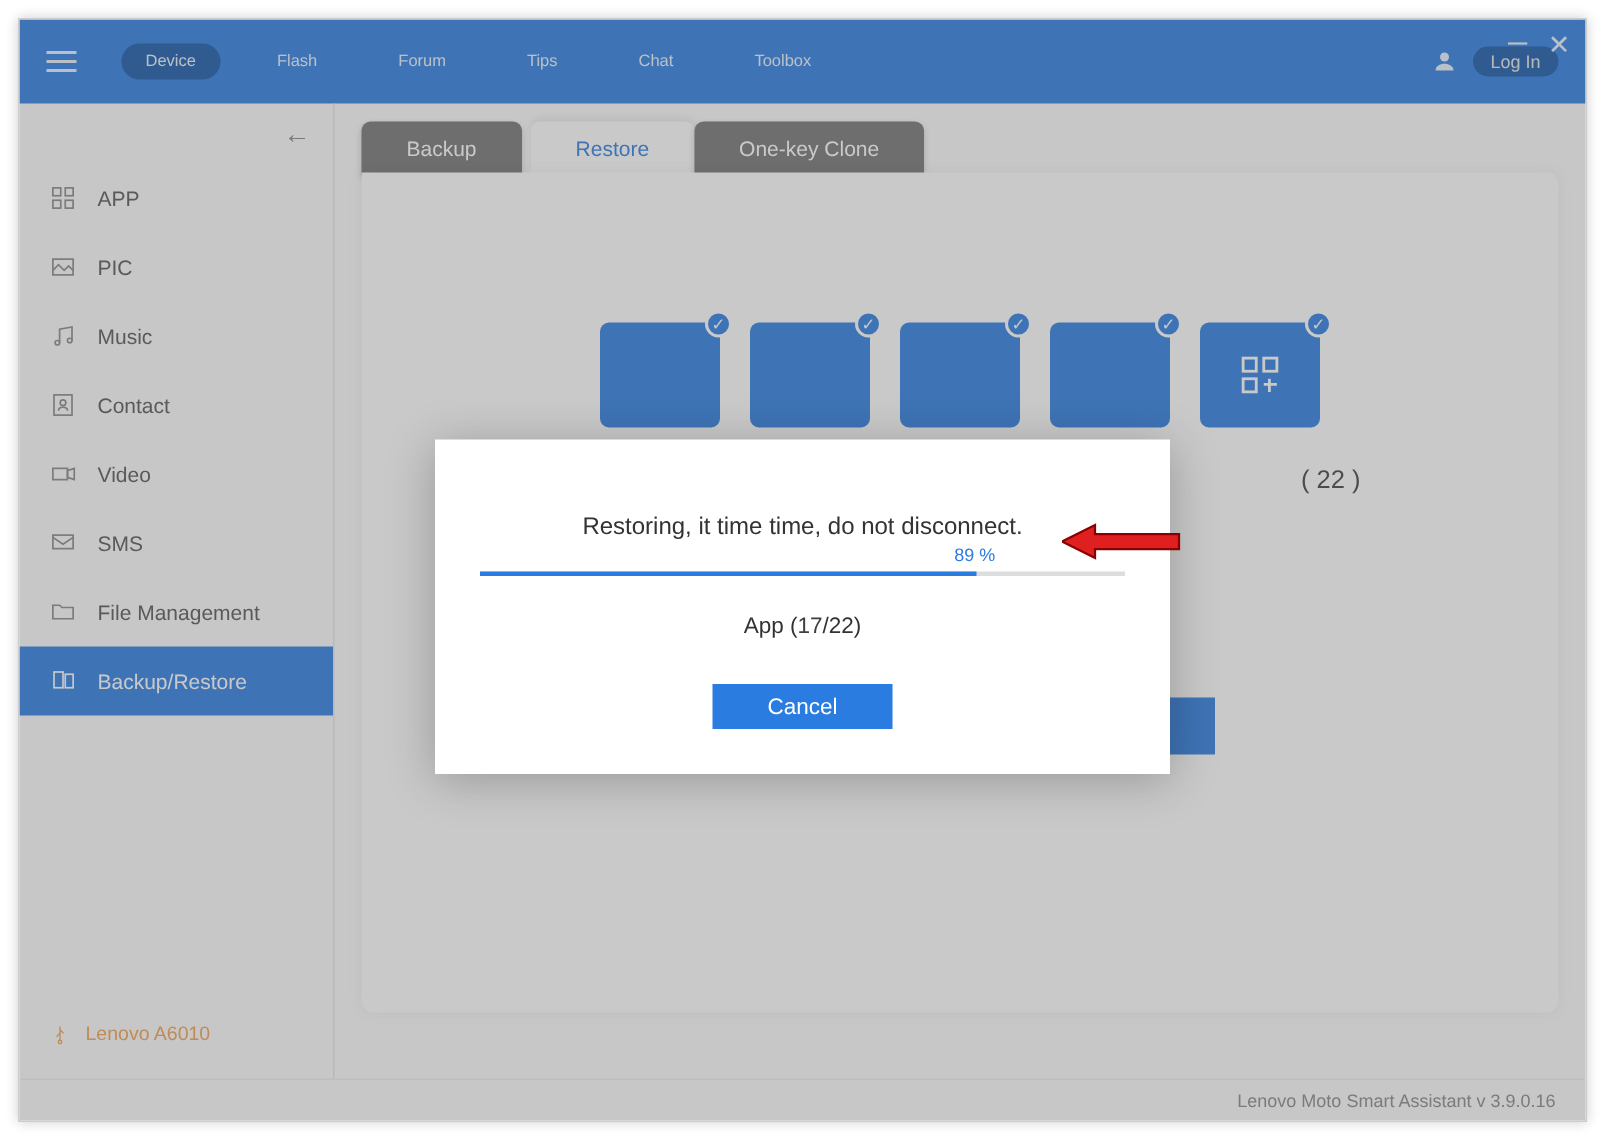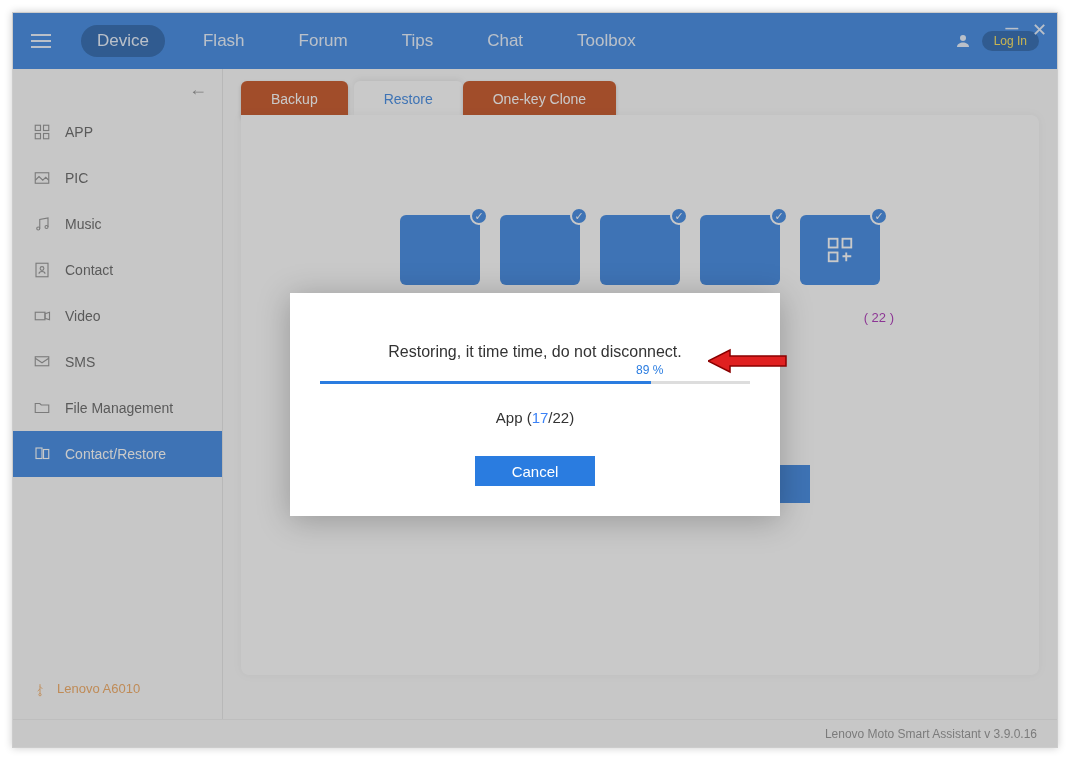"Device" .nav-item { font-size: 17px -> 11px }
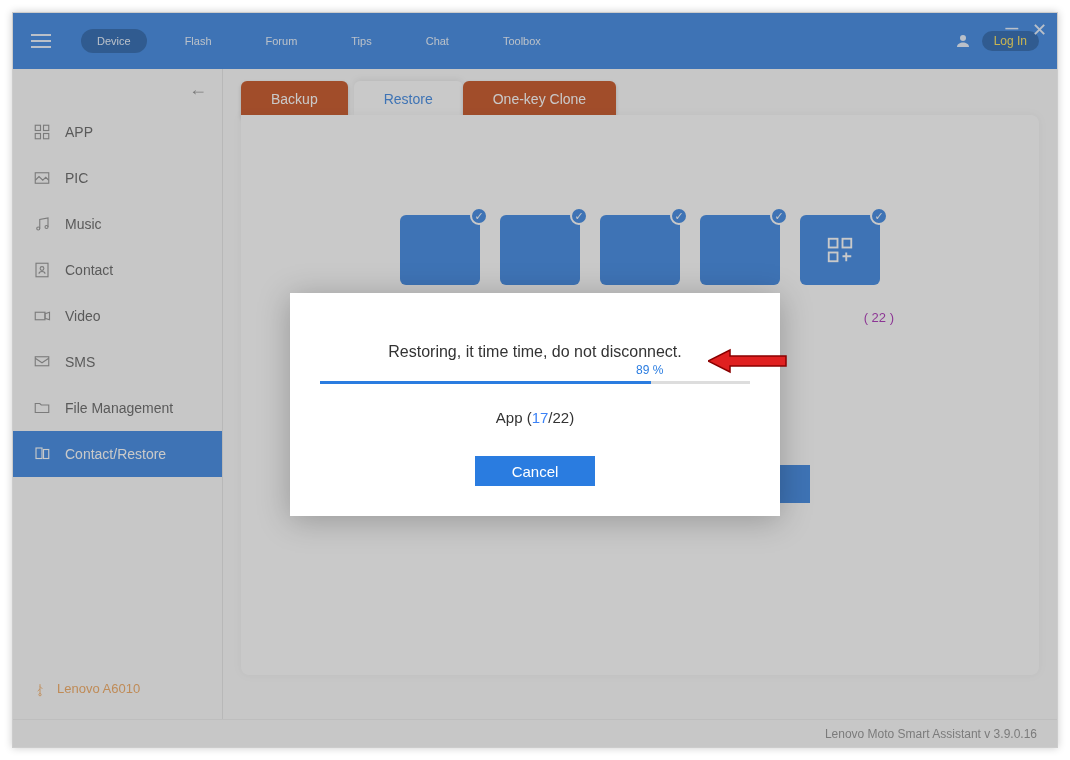"Log In" .login-btn { color: #fde047 -> #e5e5e5 }
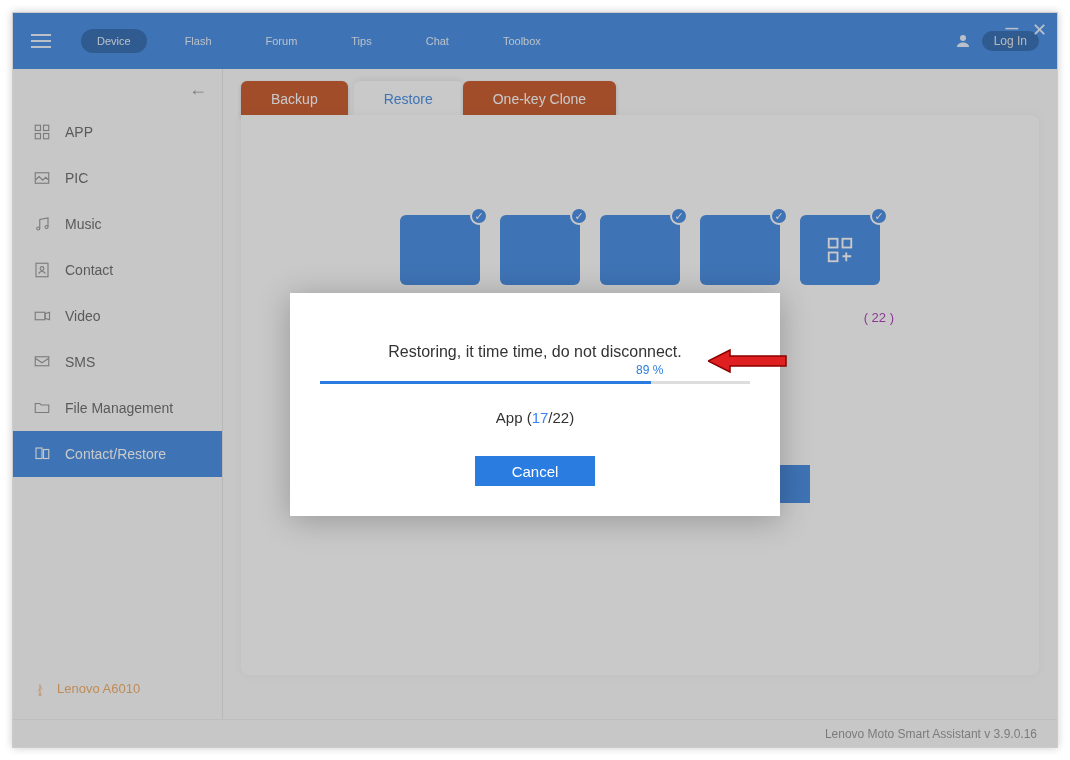"Backup" .tab.blue { background: #c2410c -> #737373 }
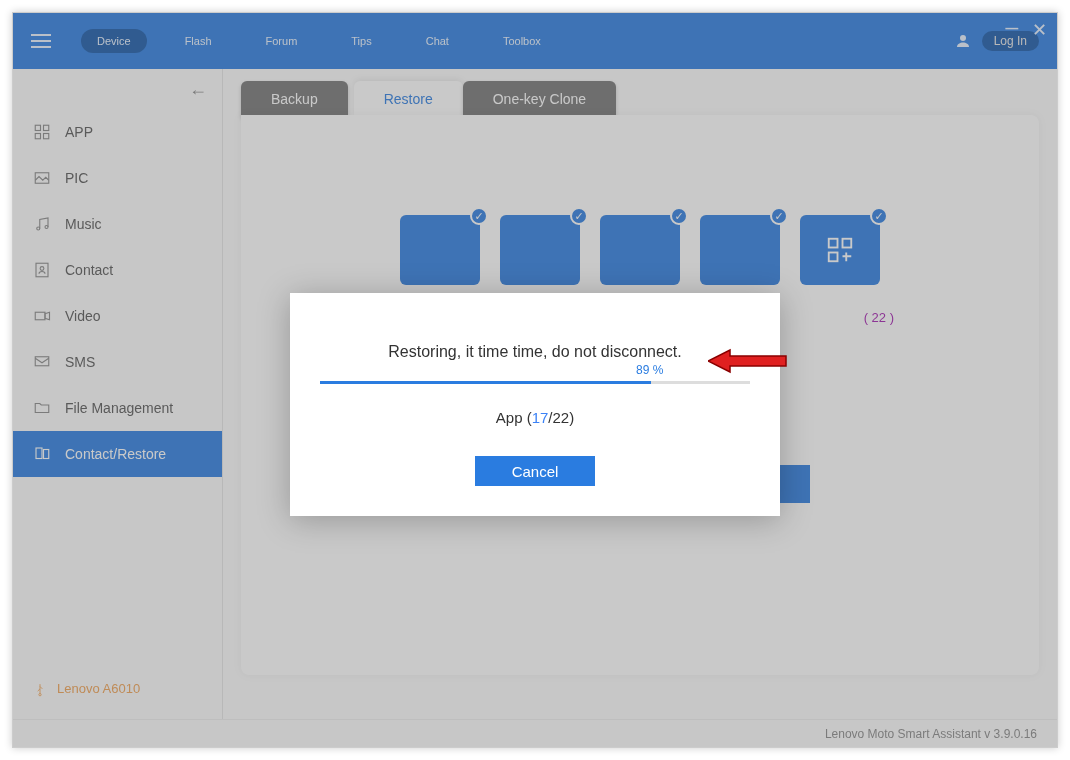"( 22 )" .tile-count { color: #a21caf -> #404040; font-size: 13px -> 17px; right: 145px -> 132px }
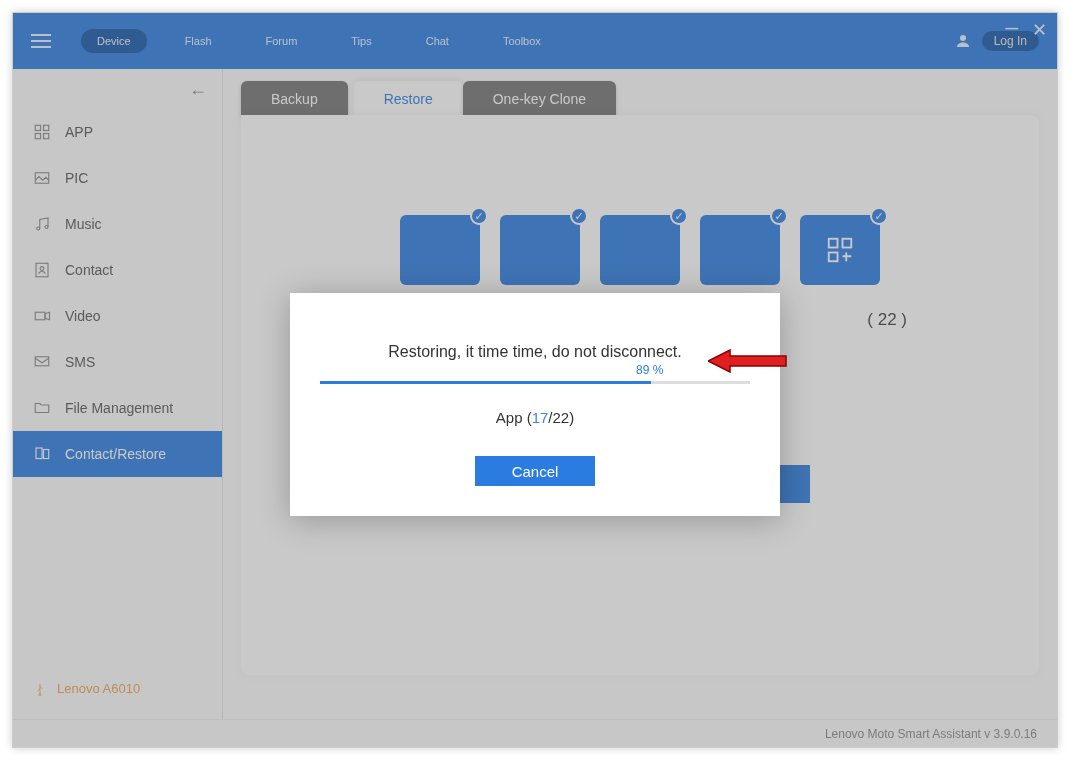"17" .progress-label .num { color: #3b82f6 -> #404040 }
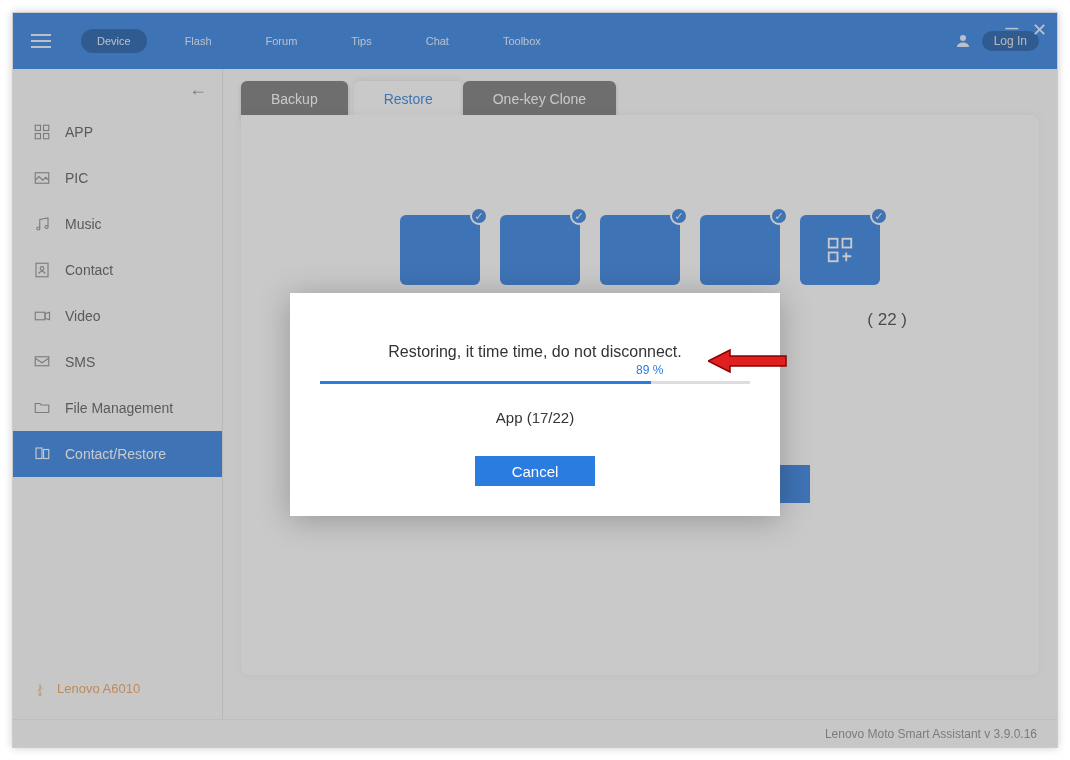"Contact/Restore" span { text: Contact/Restore -> Backup/Restore }
